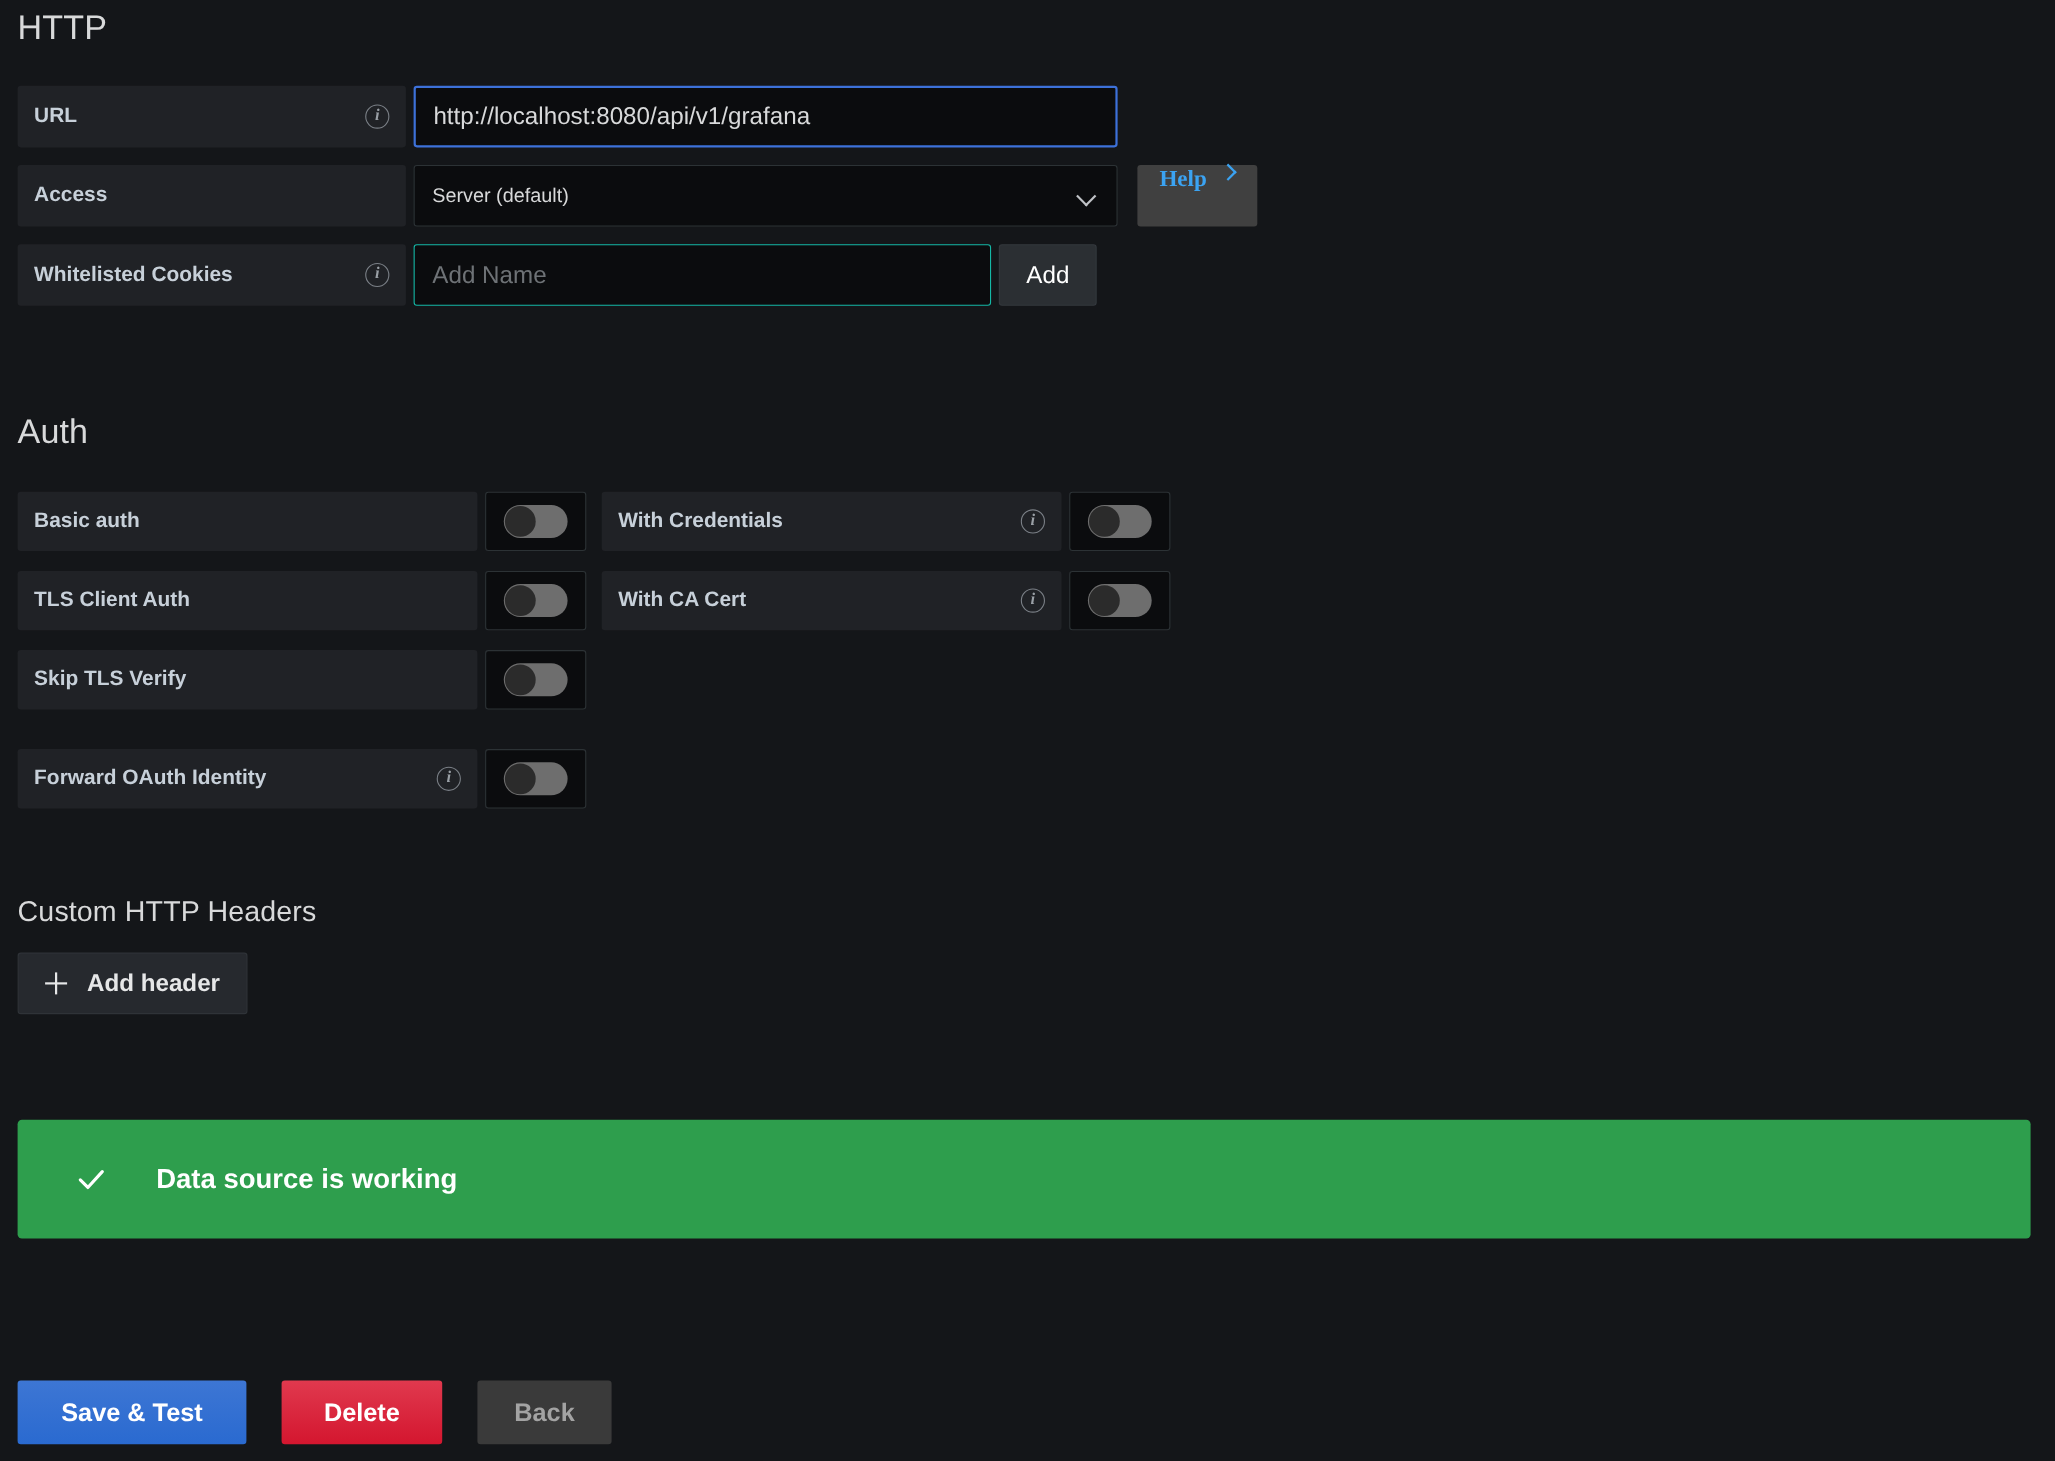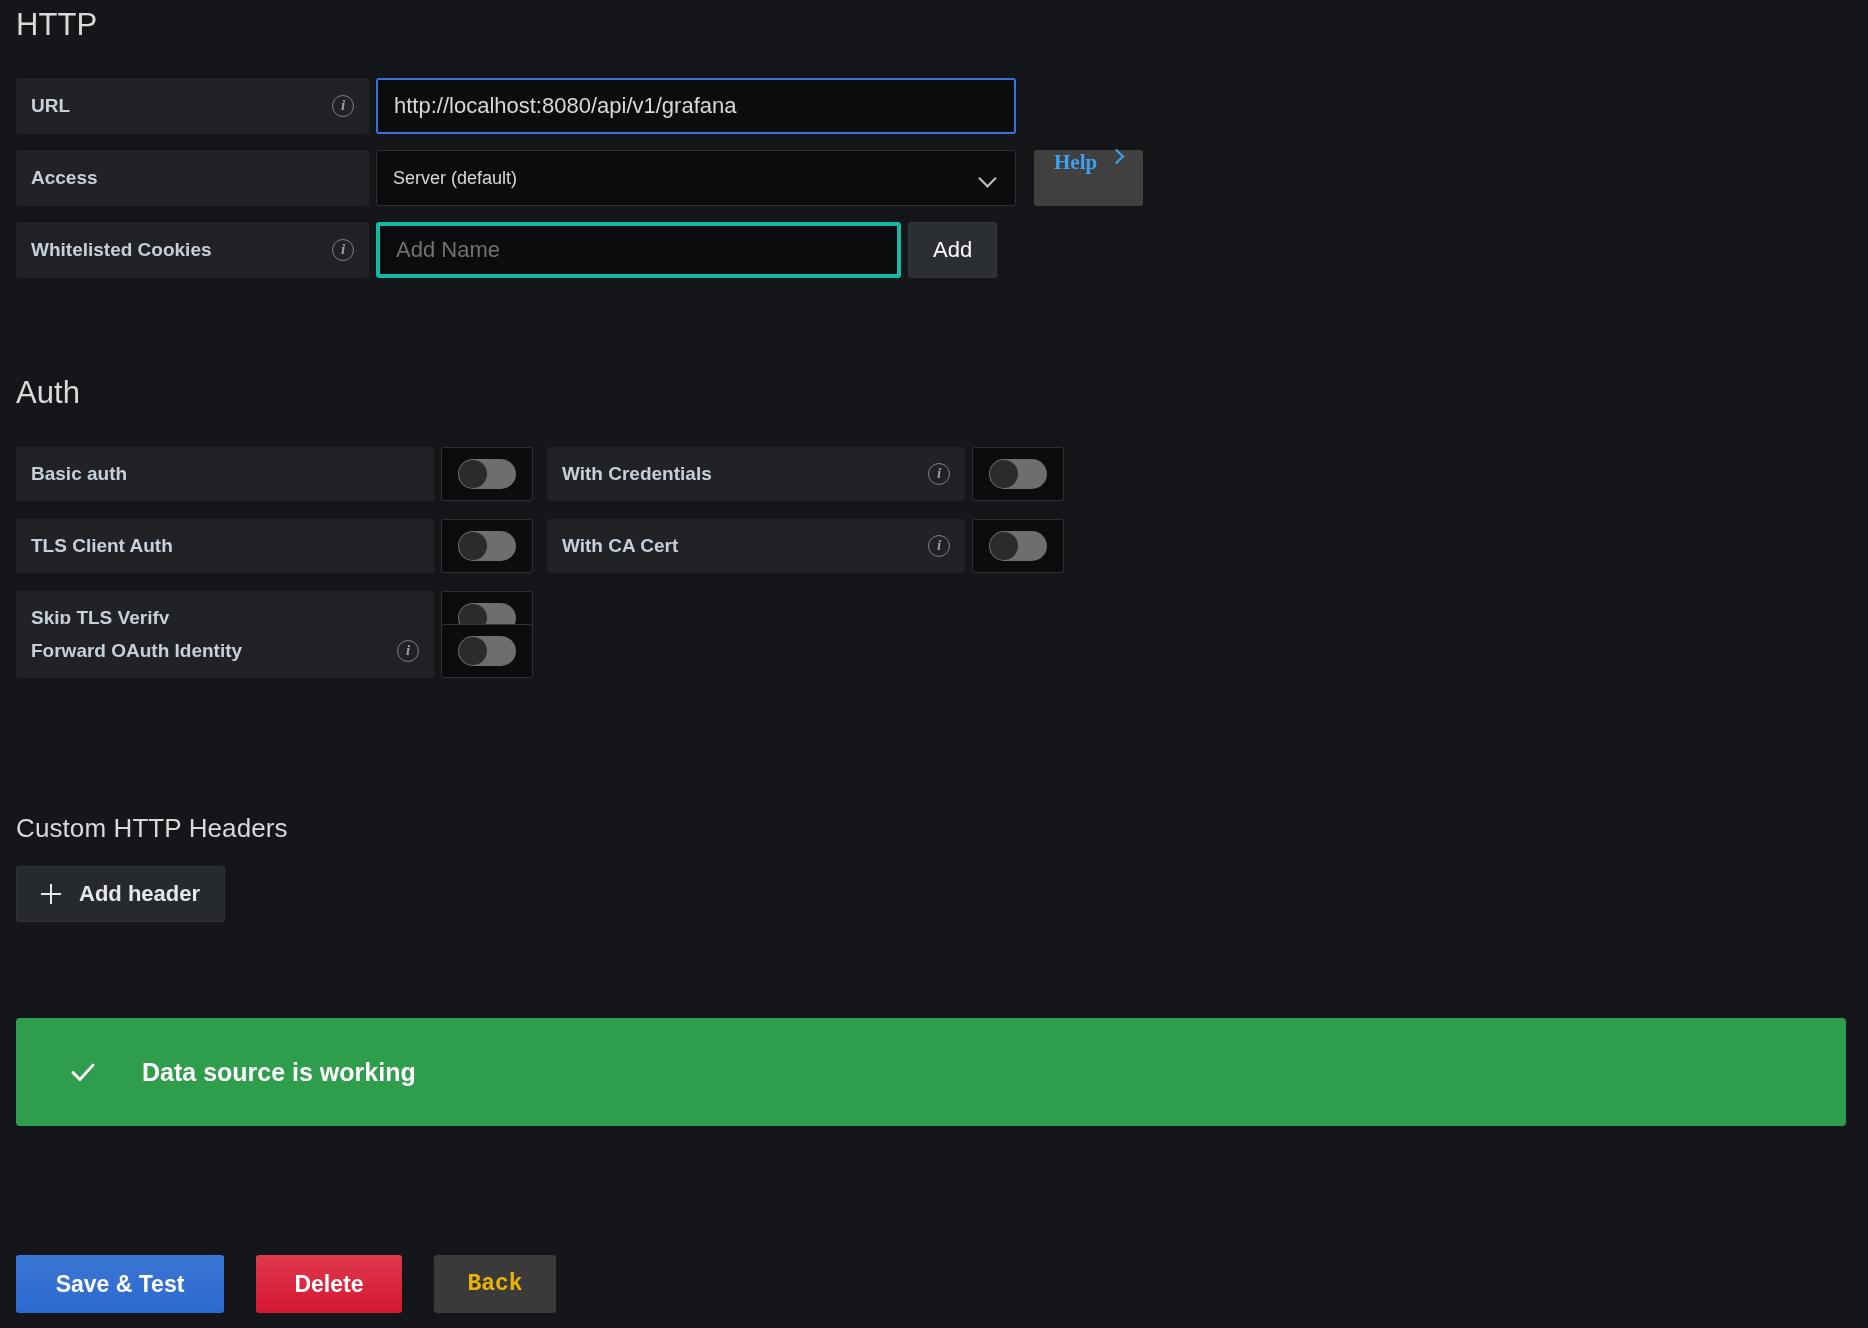"Add Name" .text-input { border: 4px solid #14b8a6 -> 1px solid #14b8a6 }
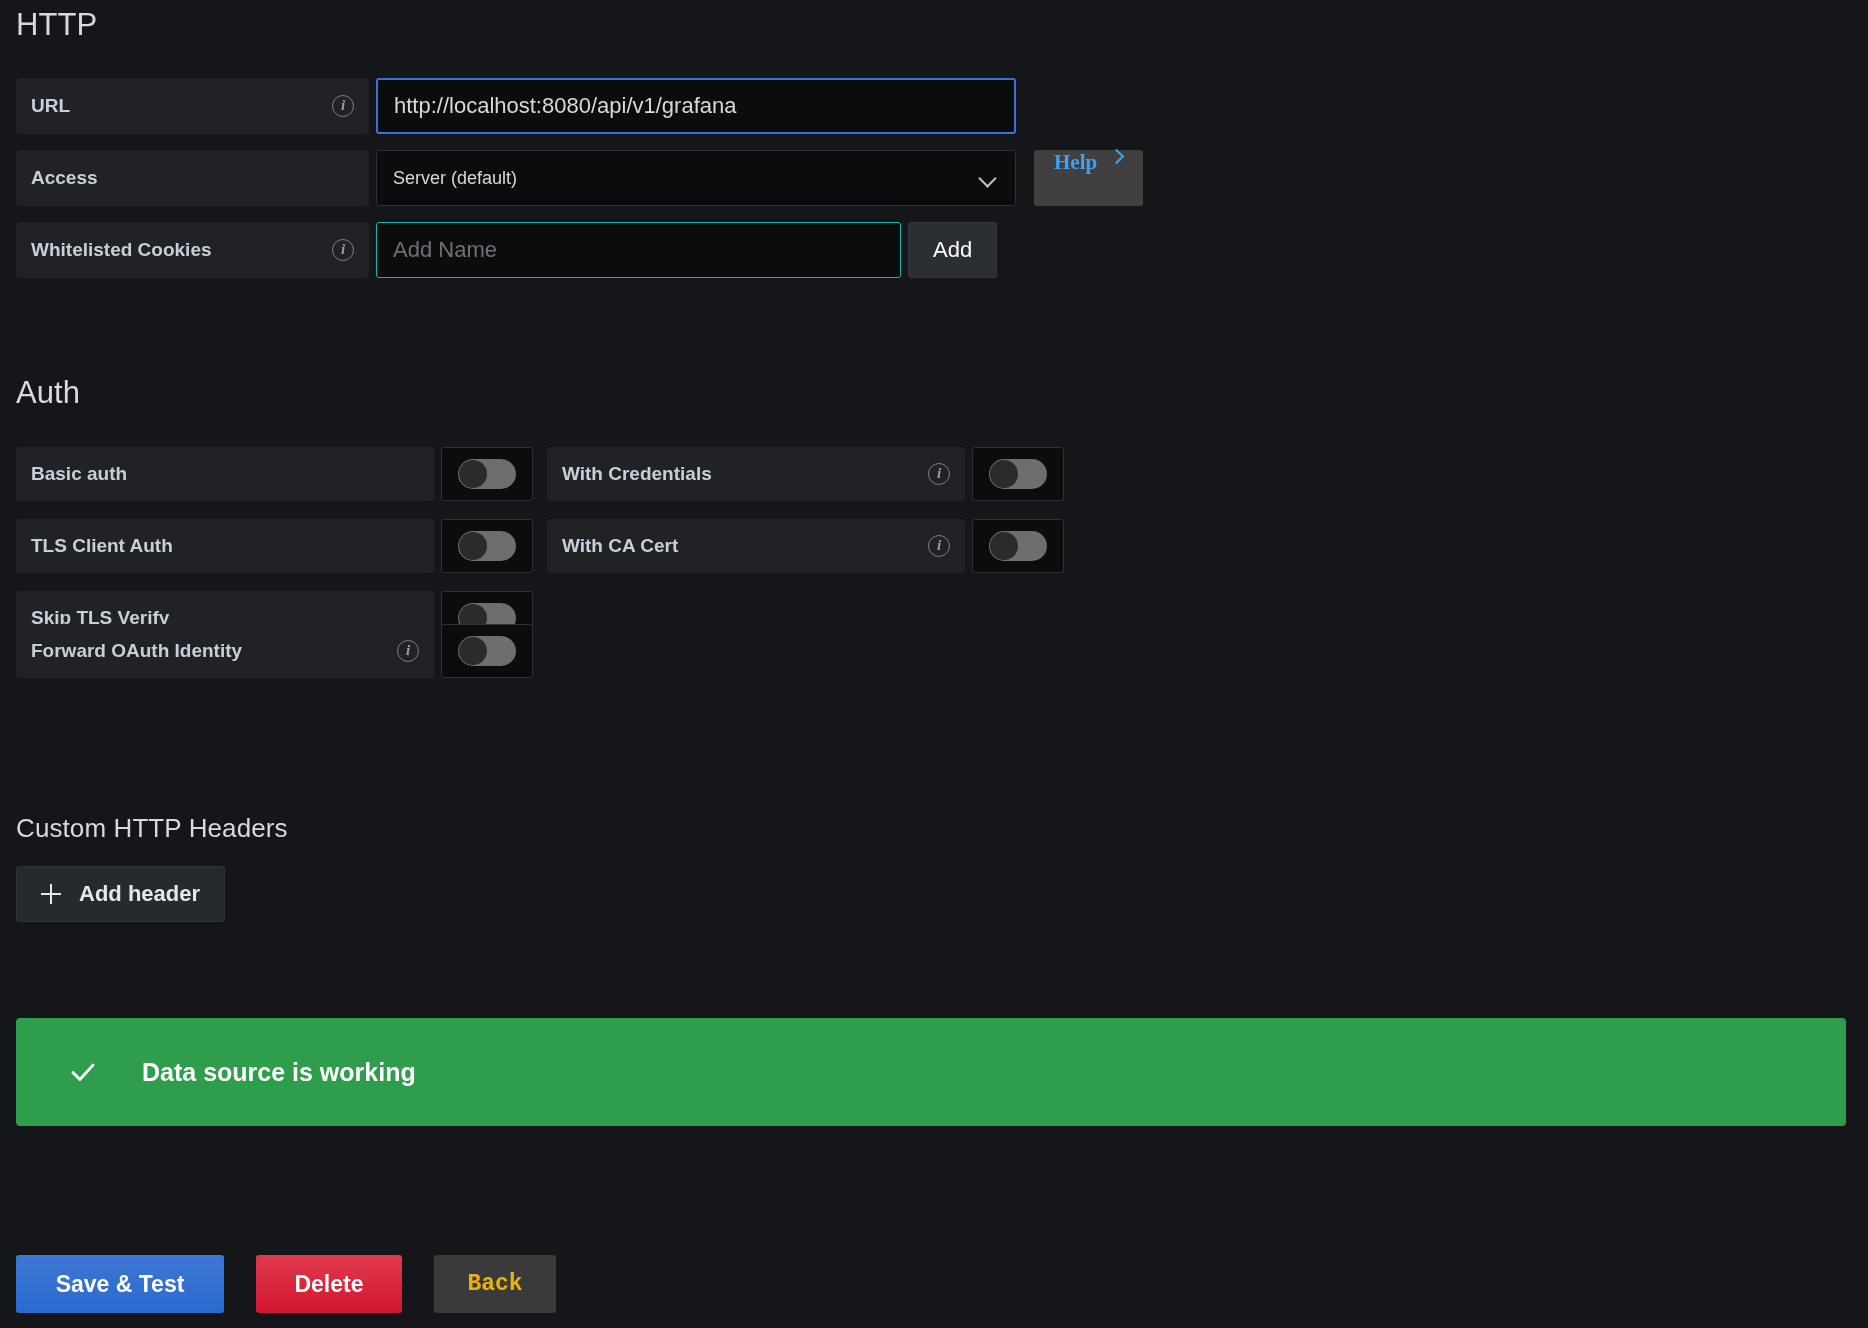"Forward OAuth Identity" div.toggle-row { top: 624px -> 681px }
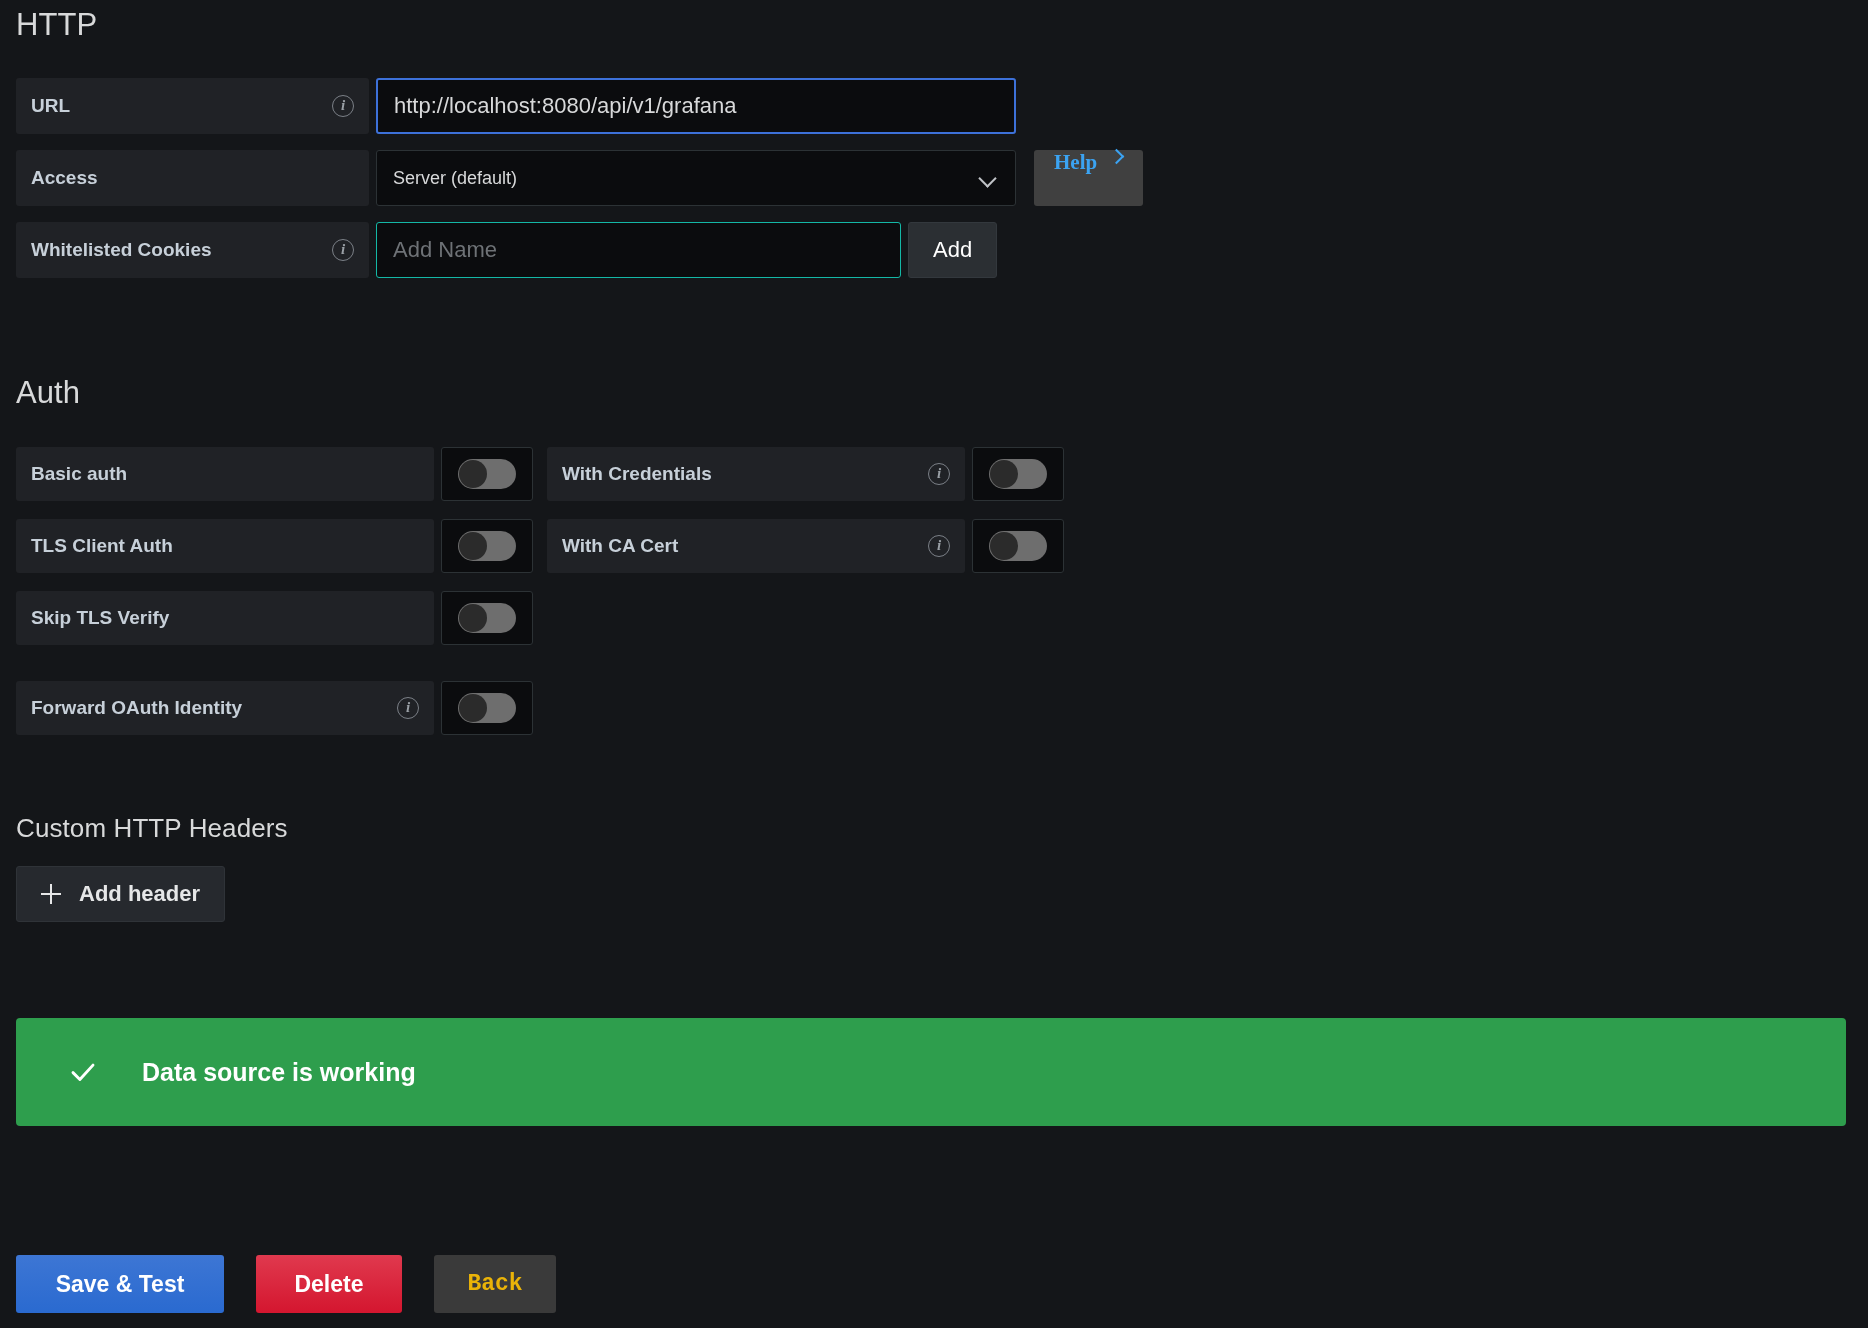"Back" .btn-neutral { color: #eab308 -> #a3a3a3; font-family: Liberation Mono, monospace -> none }
